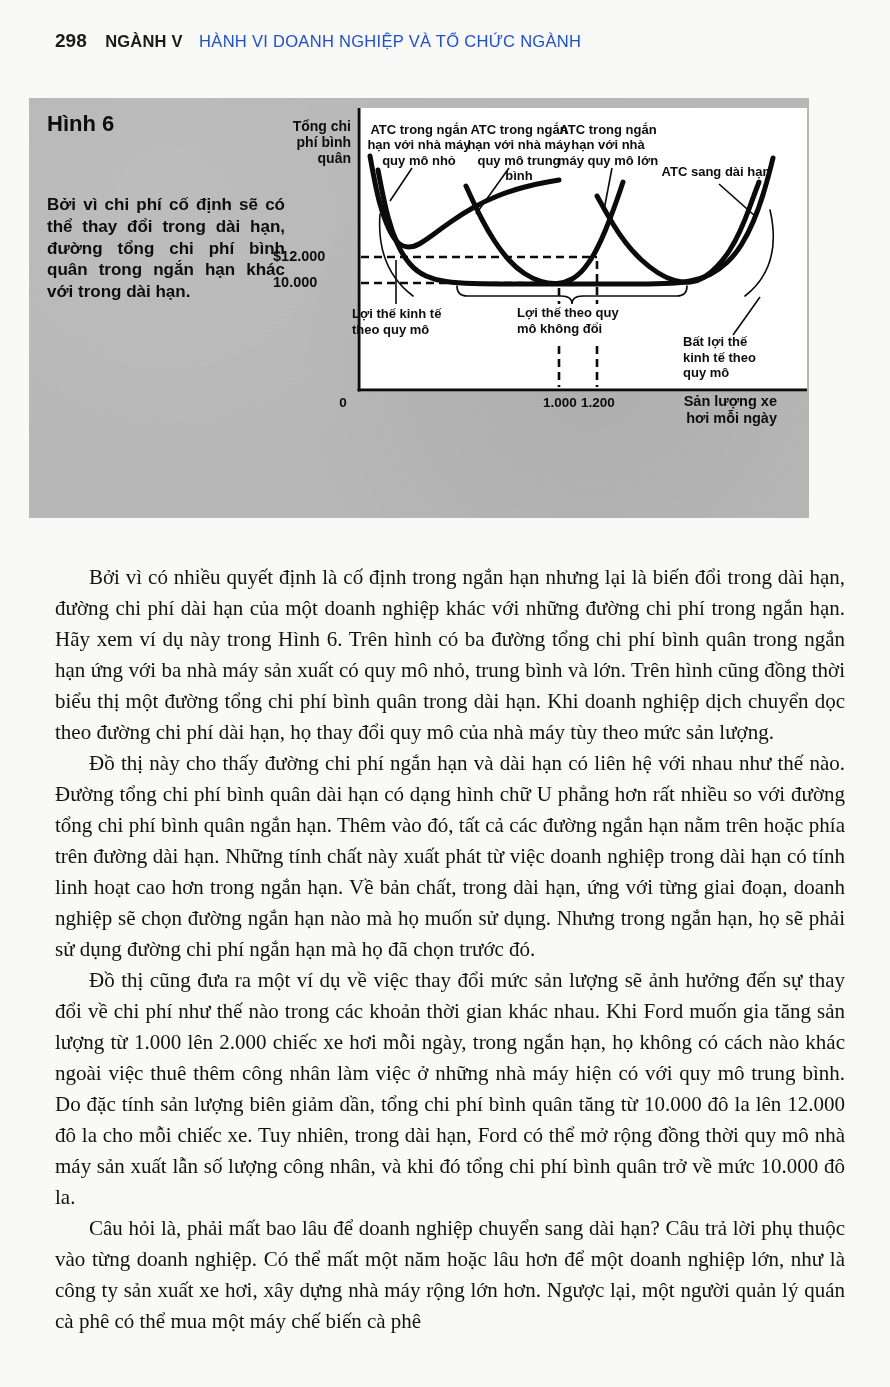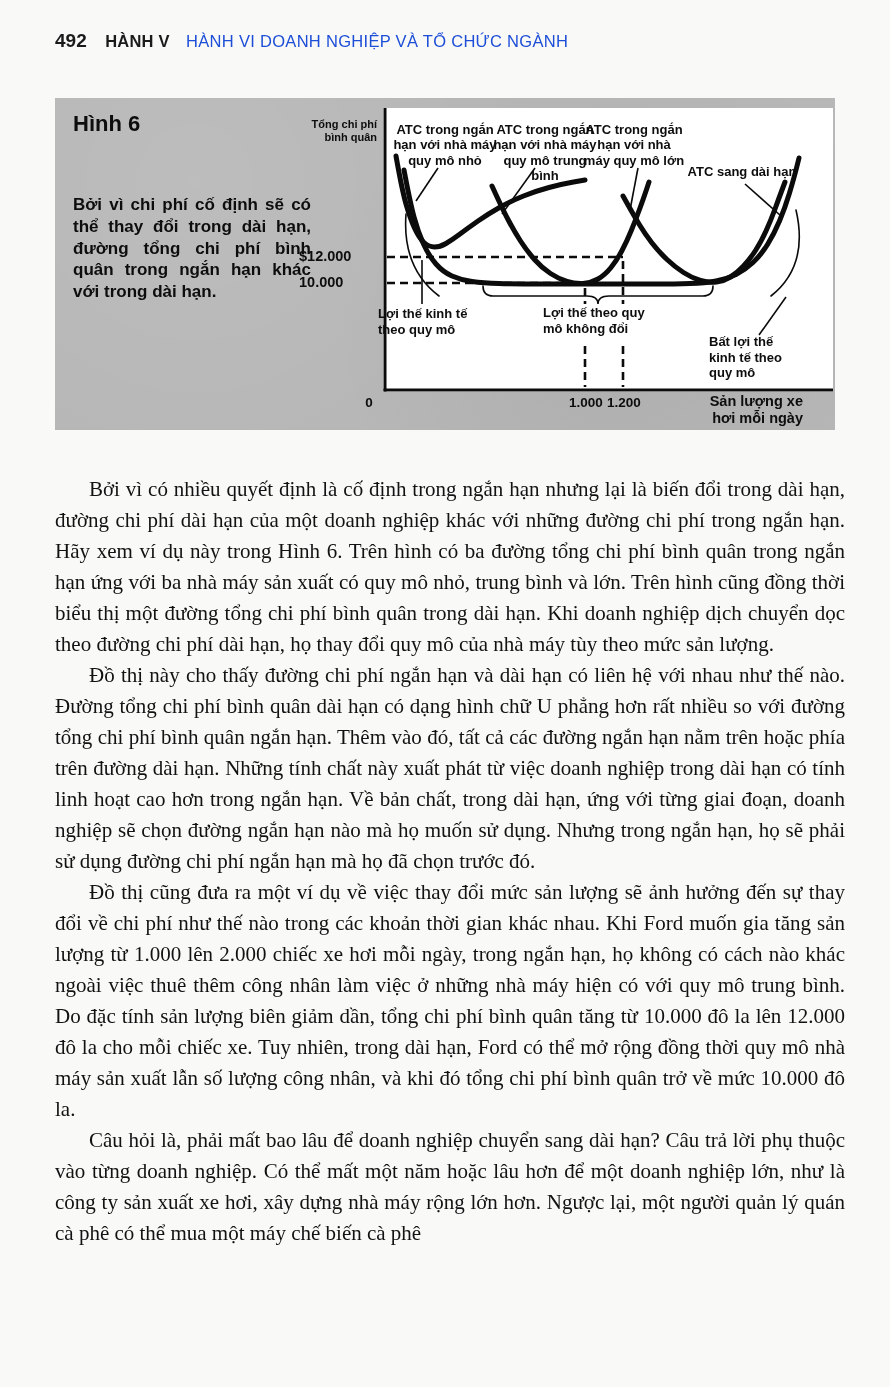"492" span.pnum { text: 492 -> 298 }
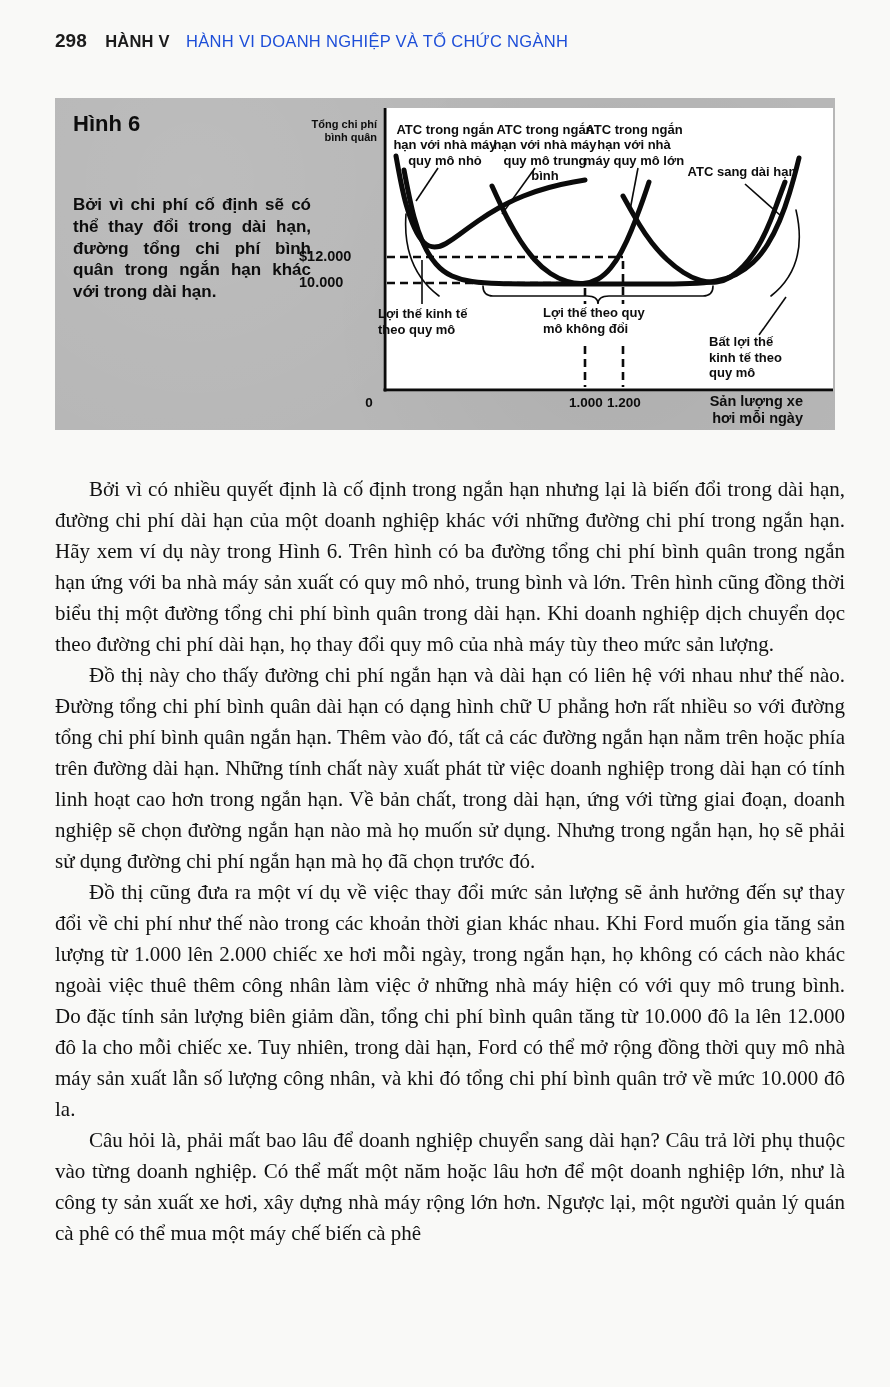"HÀNH V" span.part { text: HÀNH -> NGÀNH }
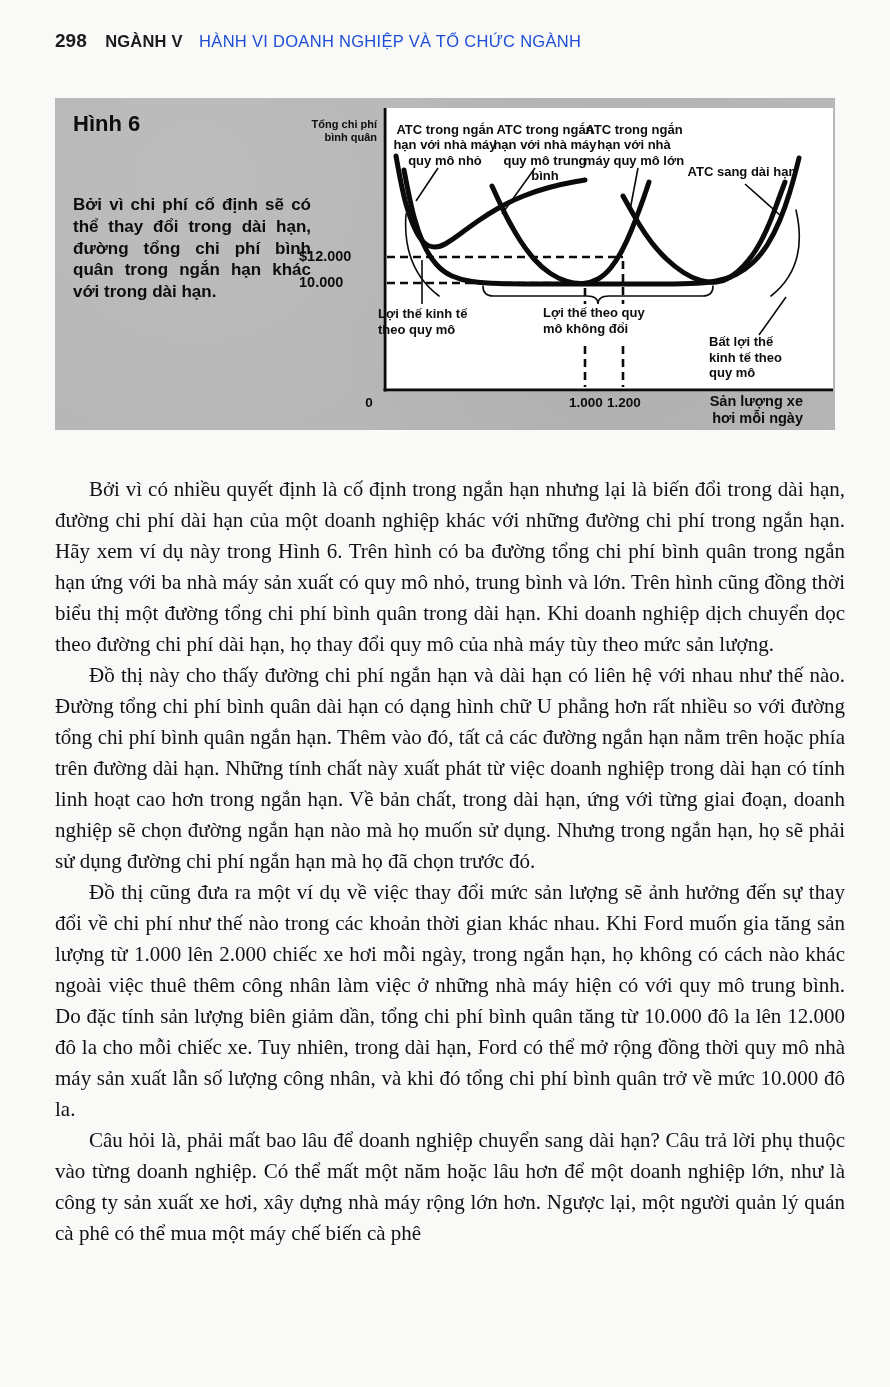"Hình 6" .figure-panel { height: 332px -> 420px; margin: 46px 0 0 55px -> 46px 0 0 29px }
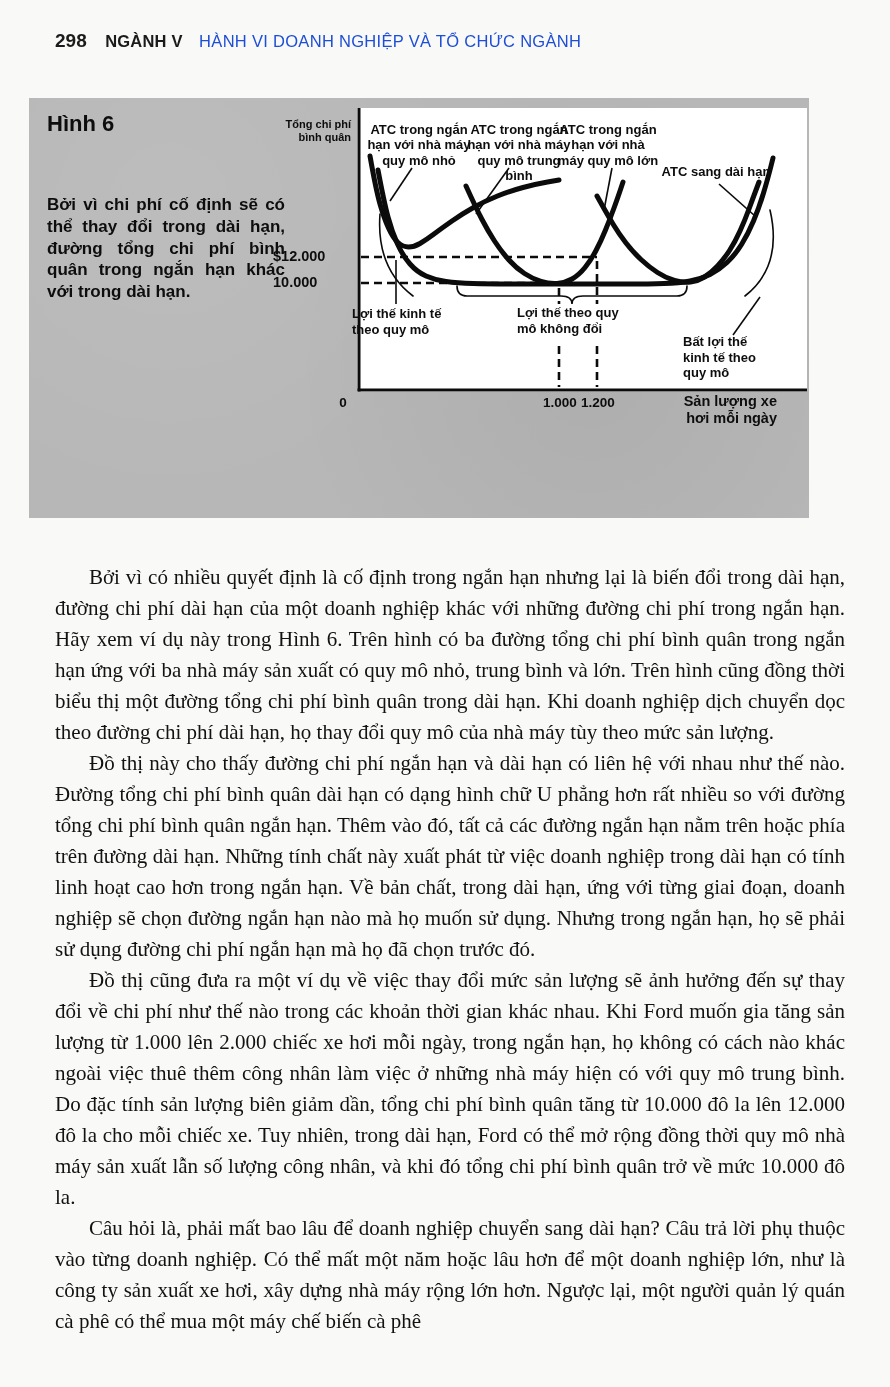"Tổng chi phí bình quân" .y-title { font-size: 11px -> 14px }
